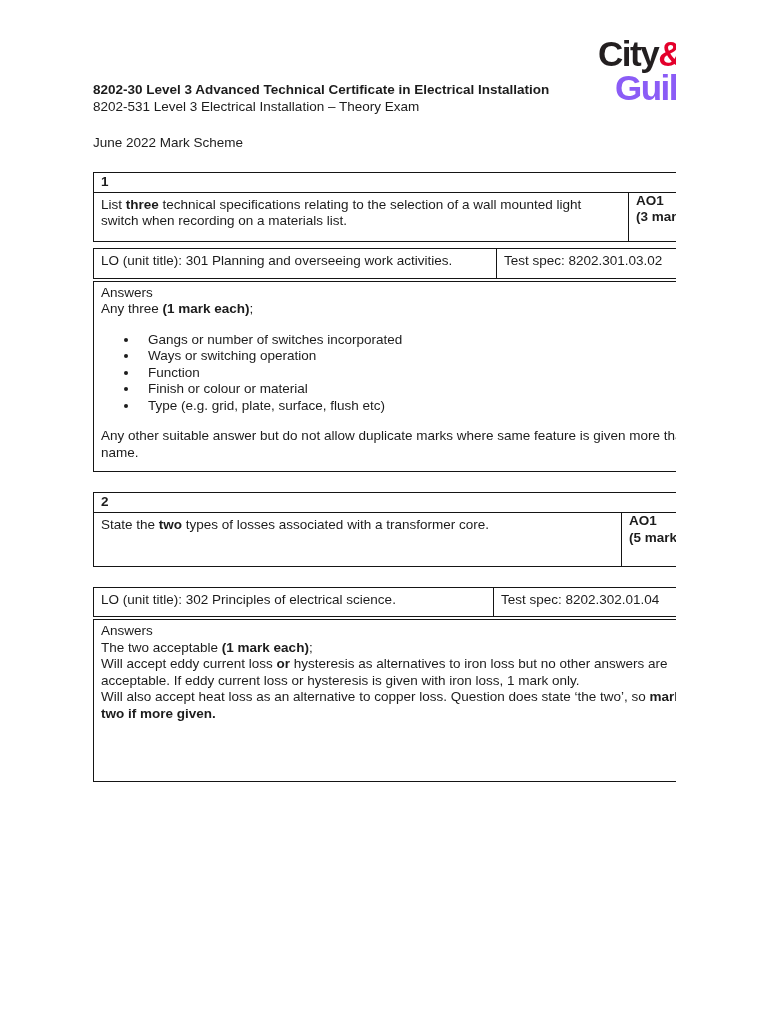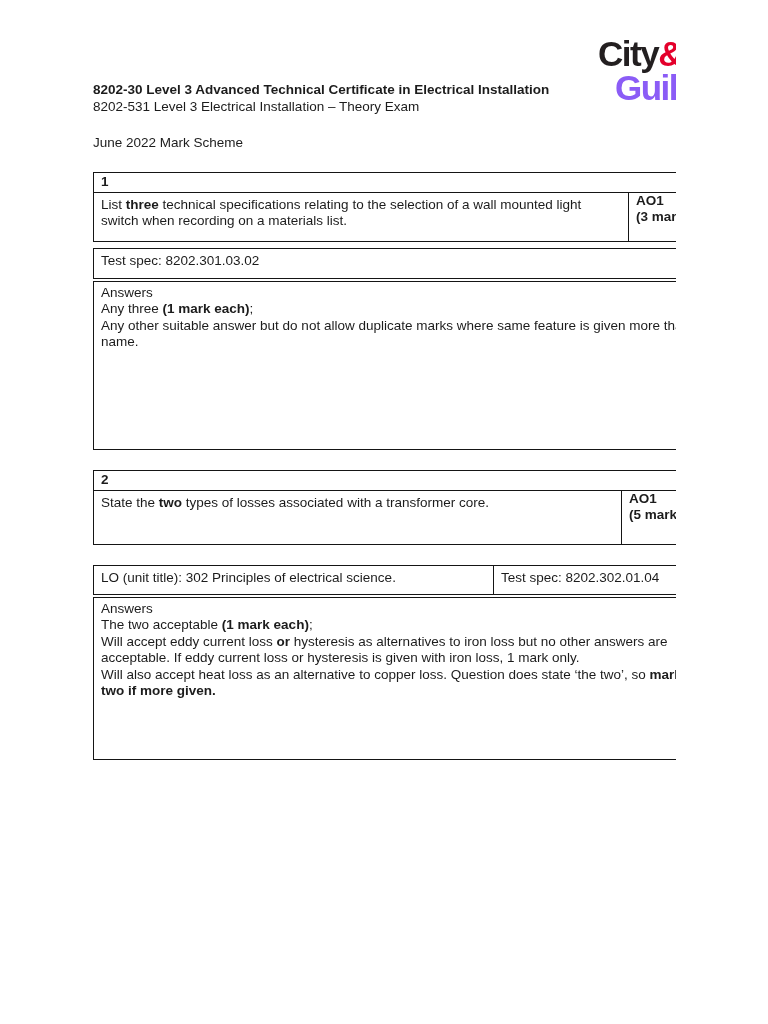"LO (unit title): 301 Planning" div.lo-cell { html: none -> <div>LO (unit title): 301 Planning and overseeing work activities.</div> }
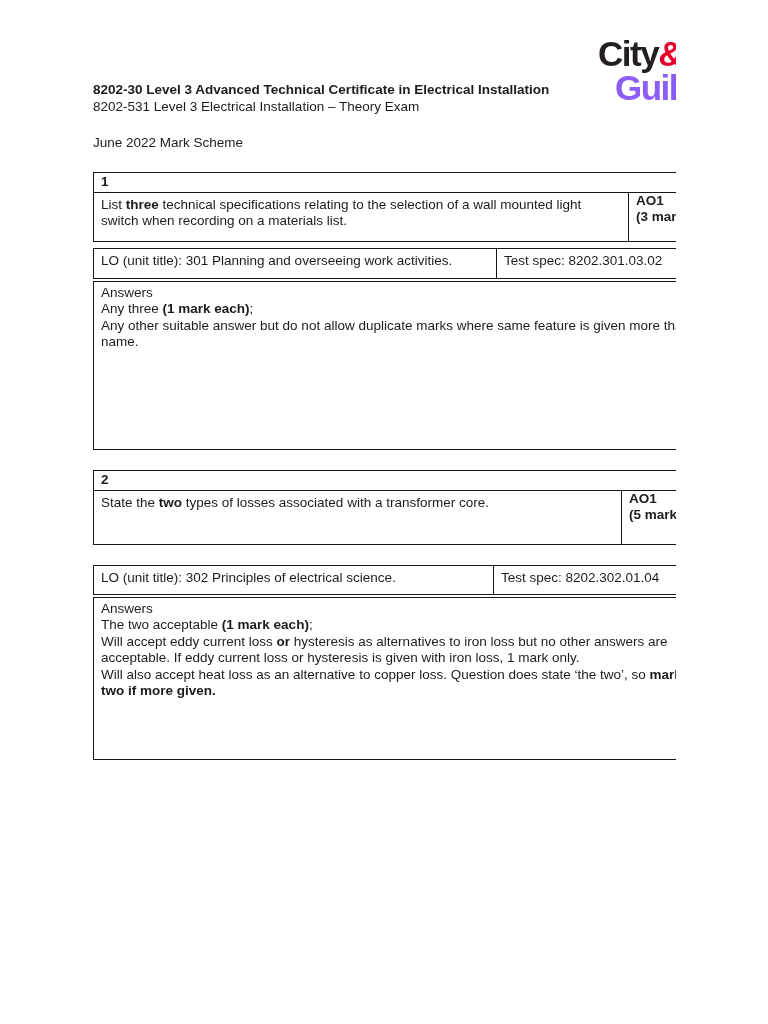"Gangs or number of switches" ul { html: none -> <ul> <li>Gangs or number of switches incorporated</li> <li>Ways or switching operation</li> <li>Function</li> <li>Finish or colour or material</li> <li>Type (e.g. grid, plate, surface, flush etc)</li> </ul> }
